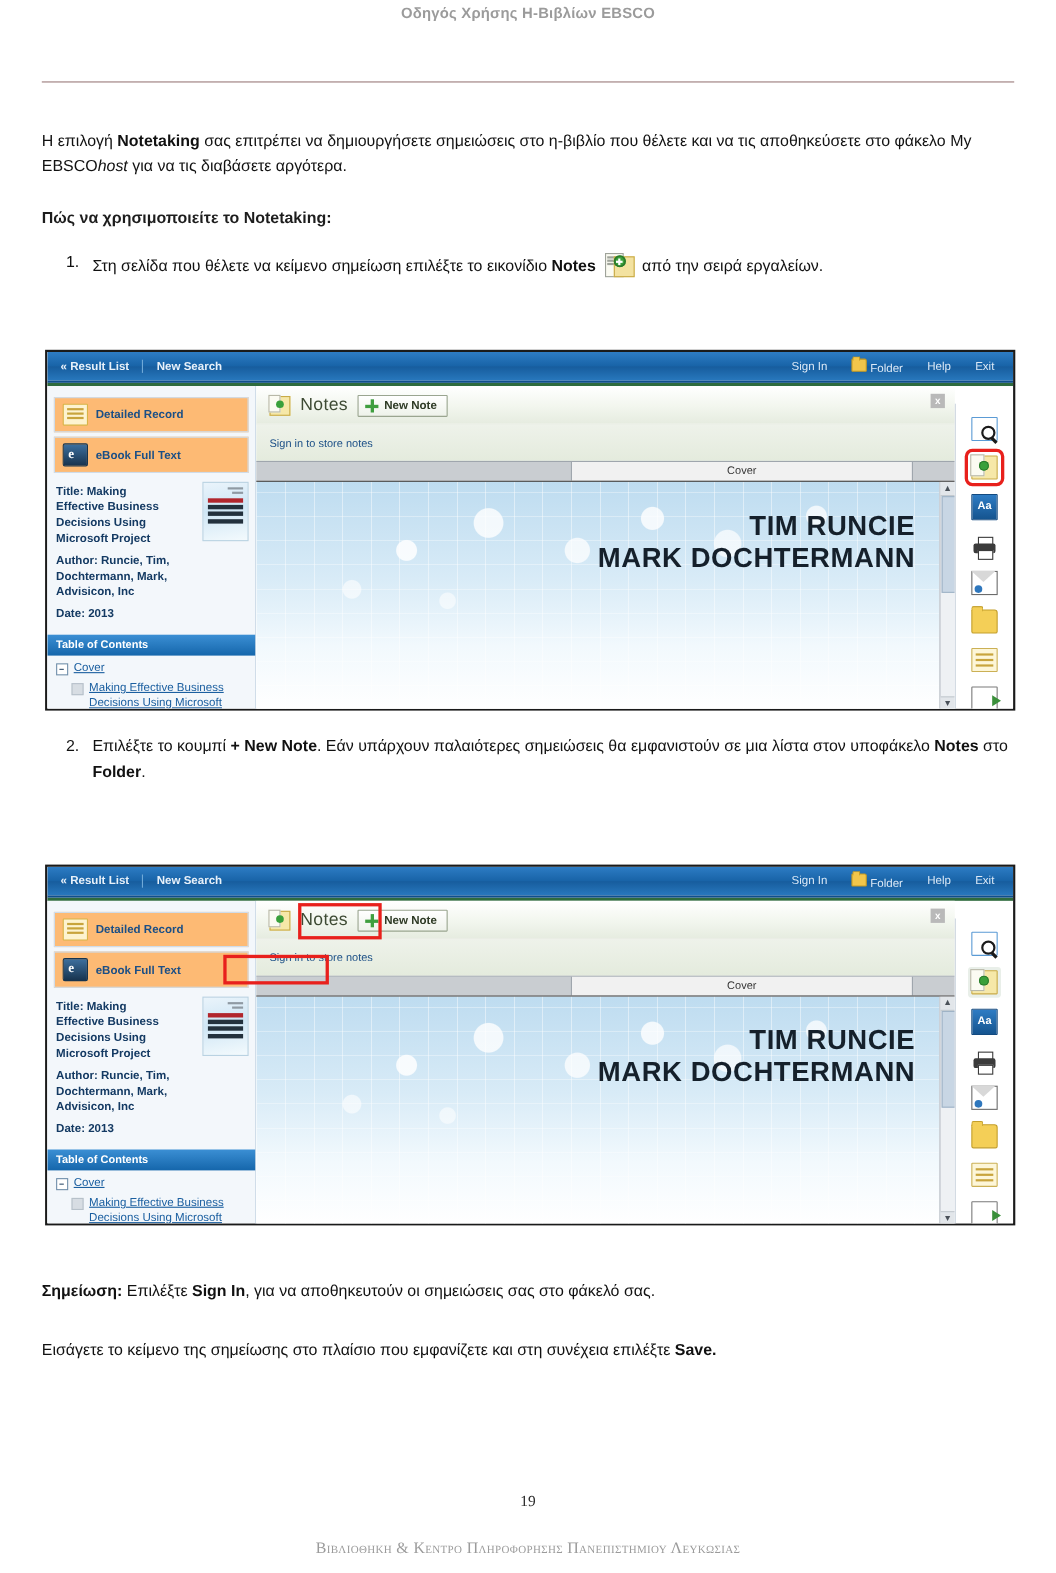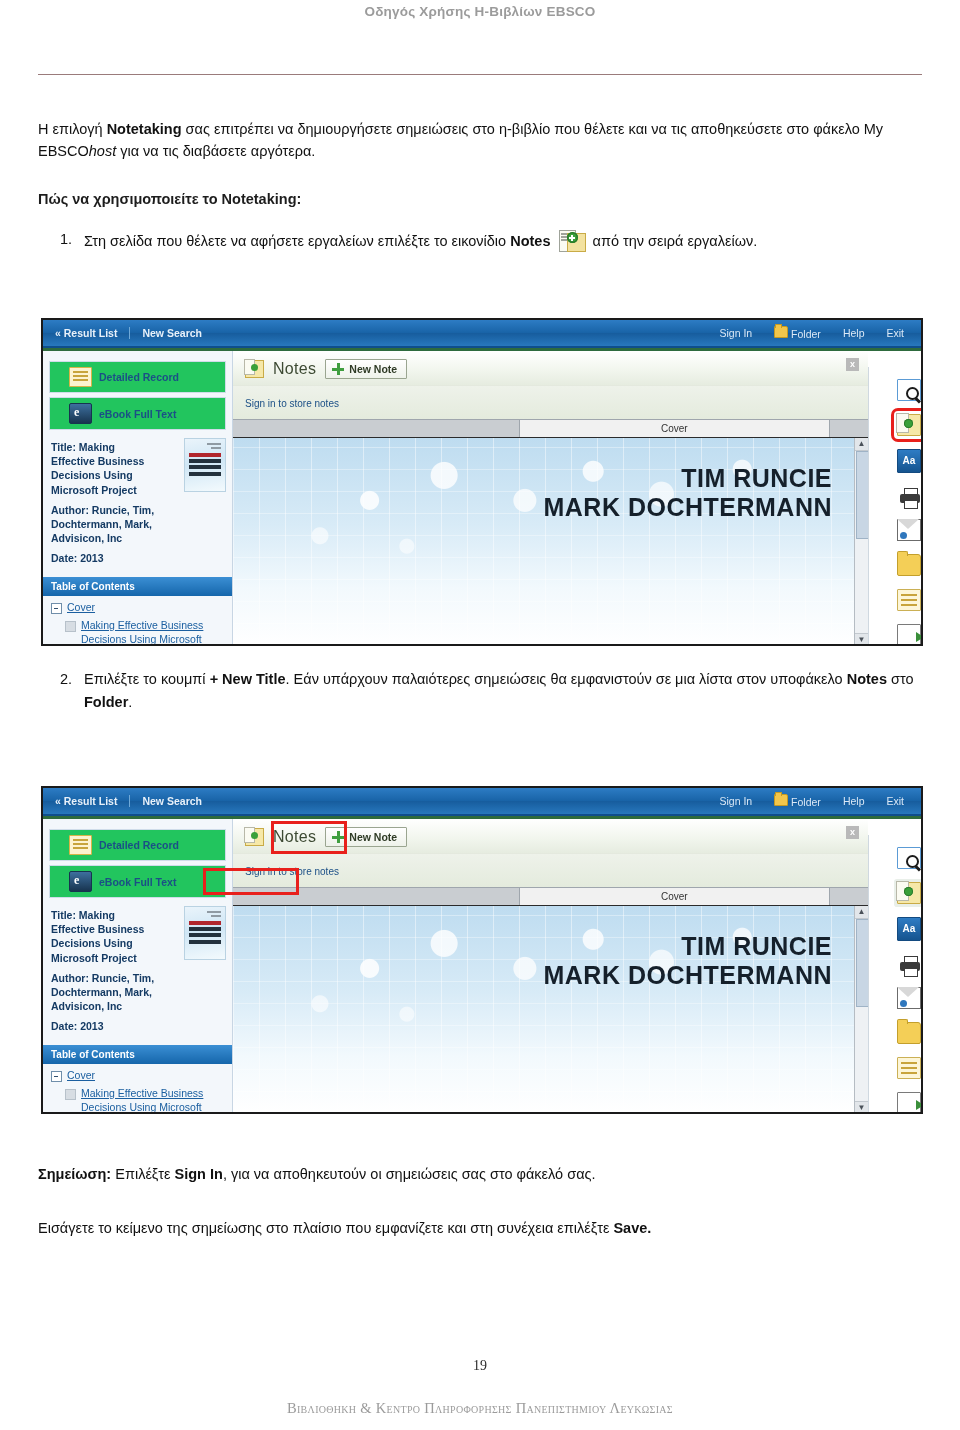"Στη σελίδα που θέλετε να" span { text: αφήσετε εργαλείων -> κείμενο σημείωση }
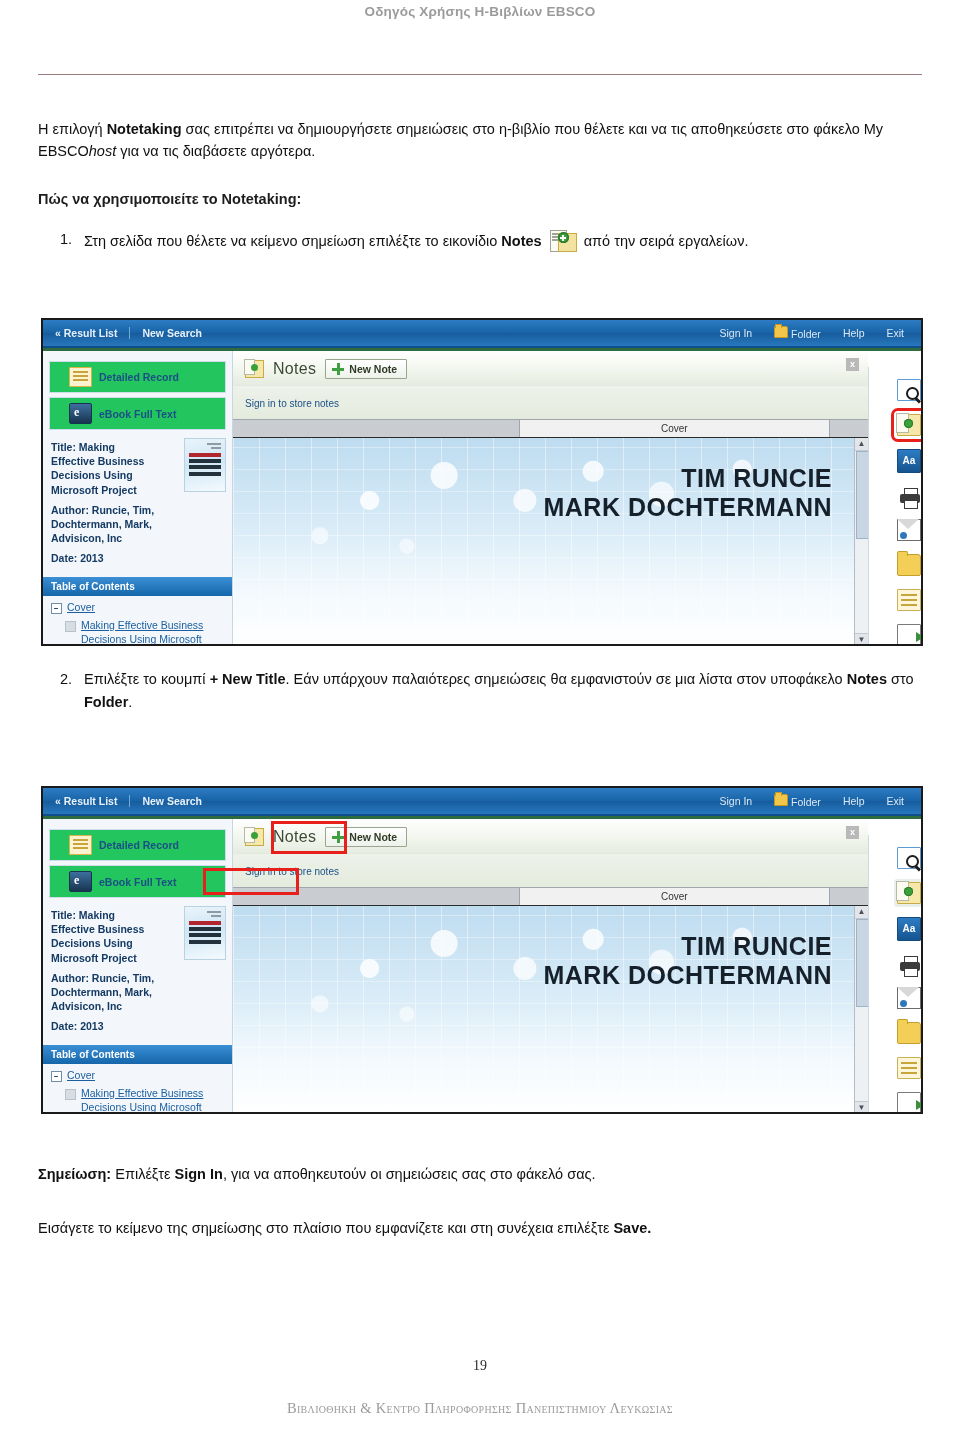"Detailed Record" .lc-card { background: #22c55e -> #fdba74; padding: 5px 19px -> 5px 7px }
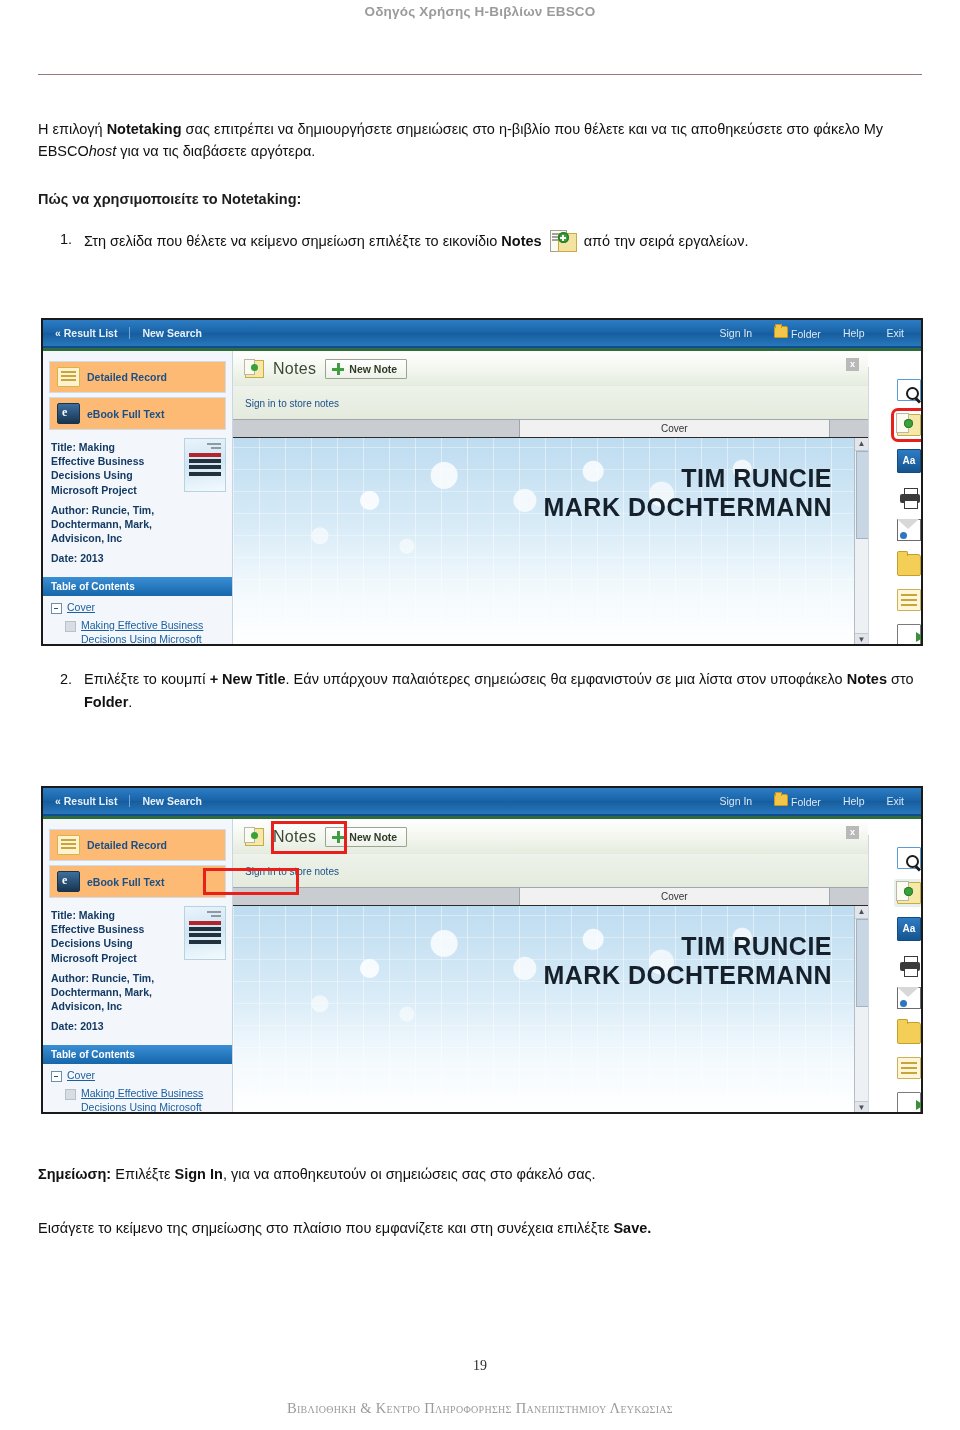"Aa" .col-rail { align-items: flex-end -> center }
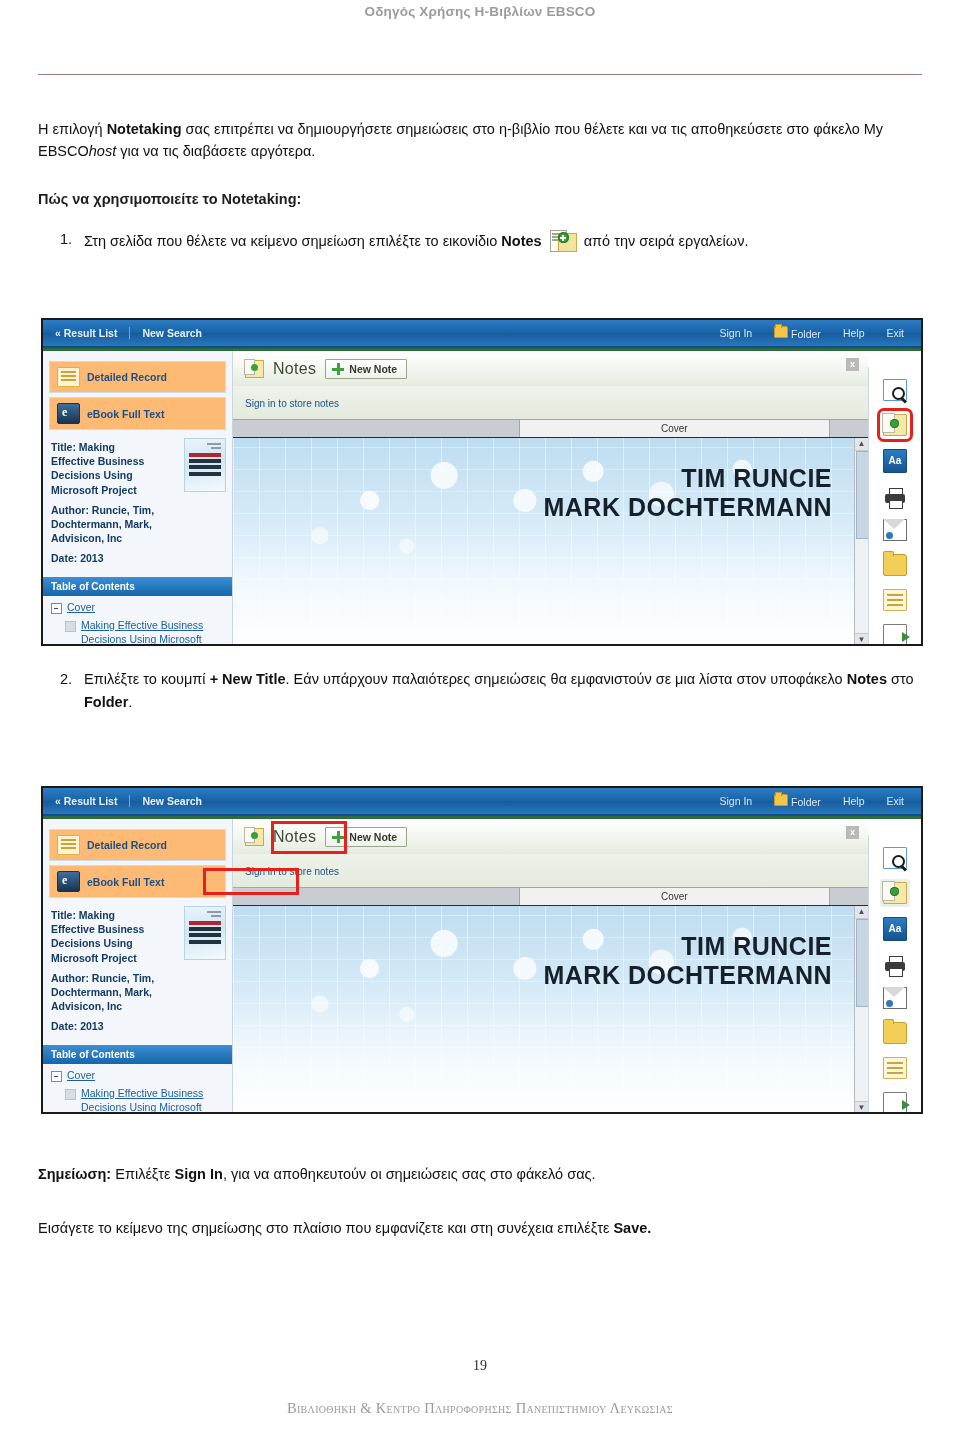"+ New Title" b { text: Title -> Note }
